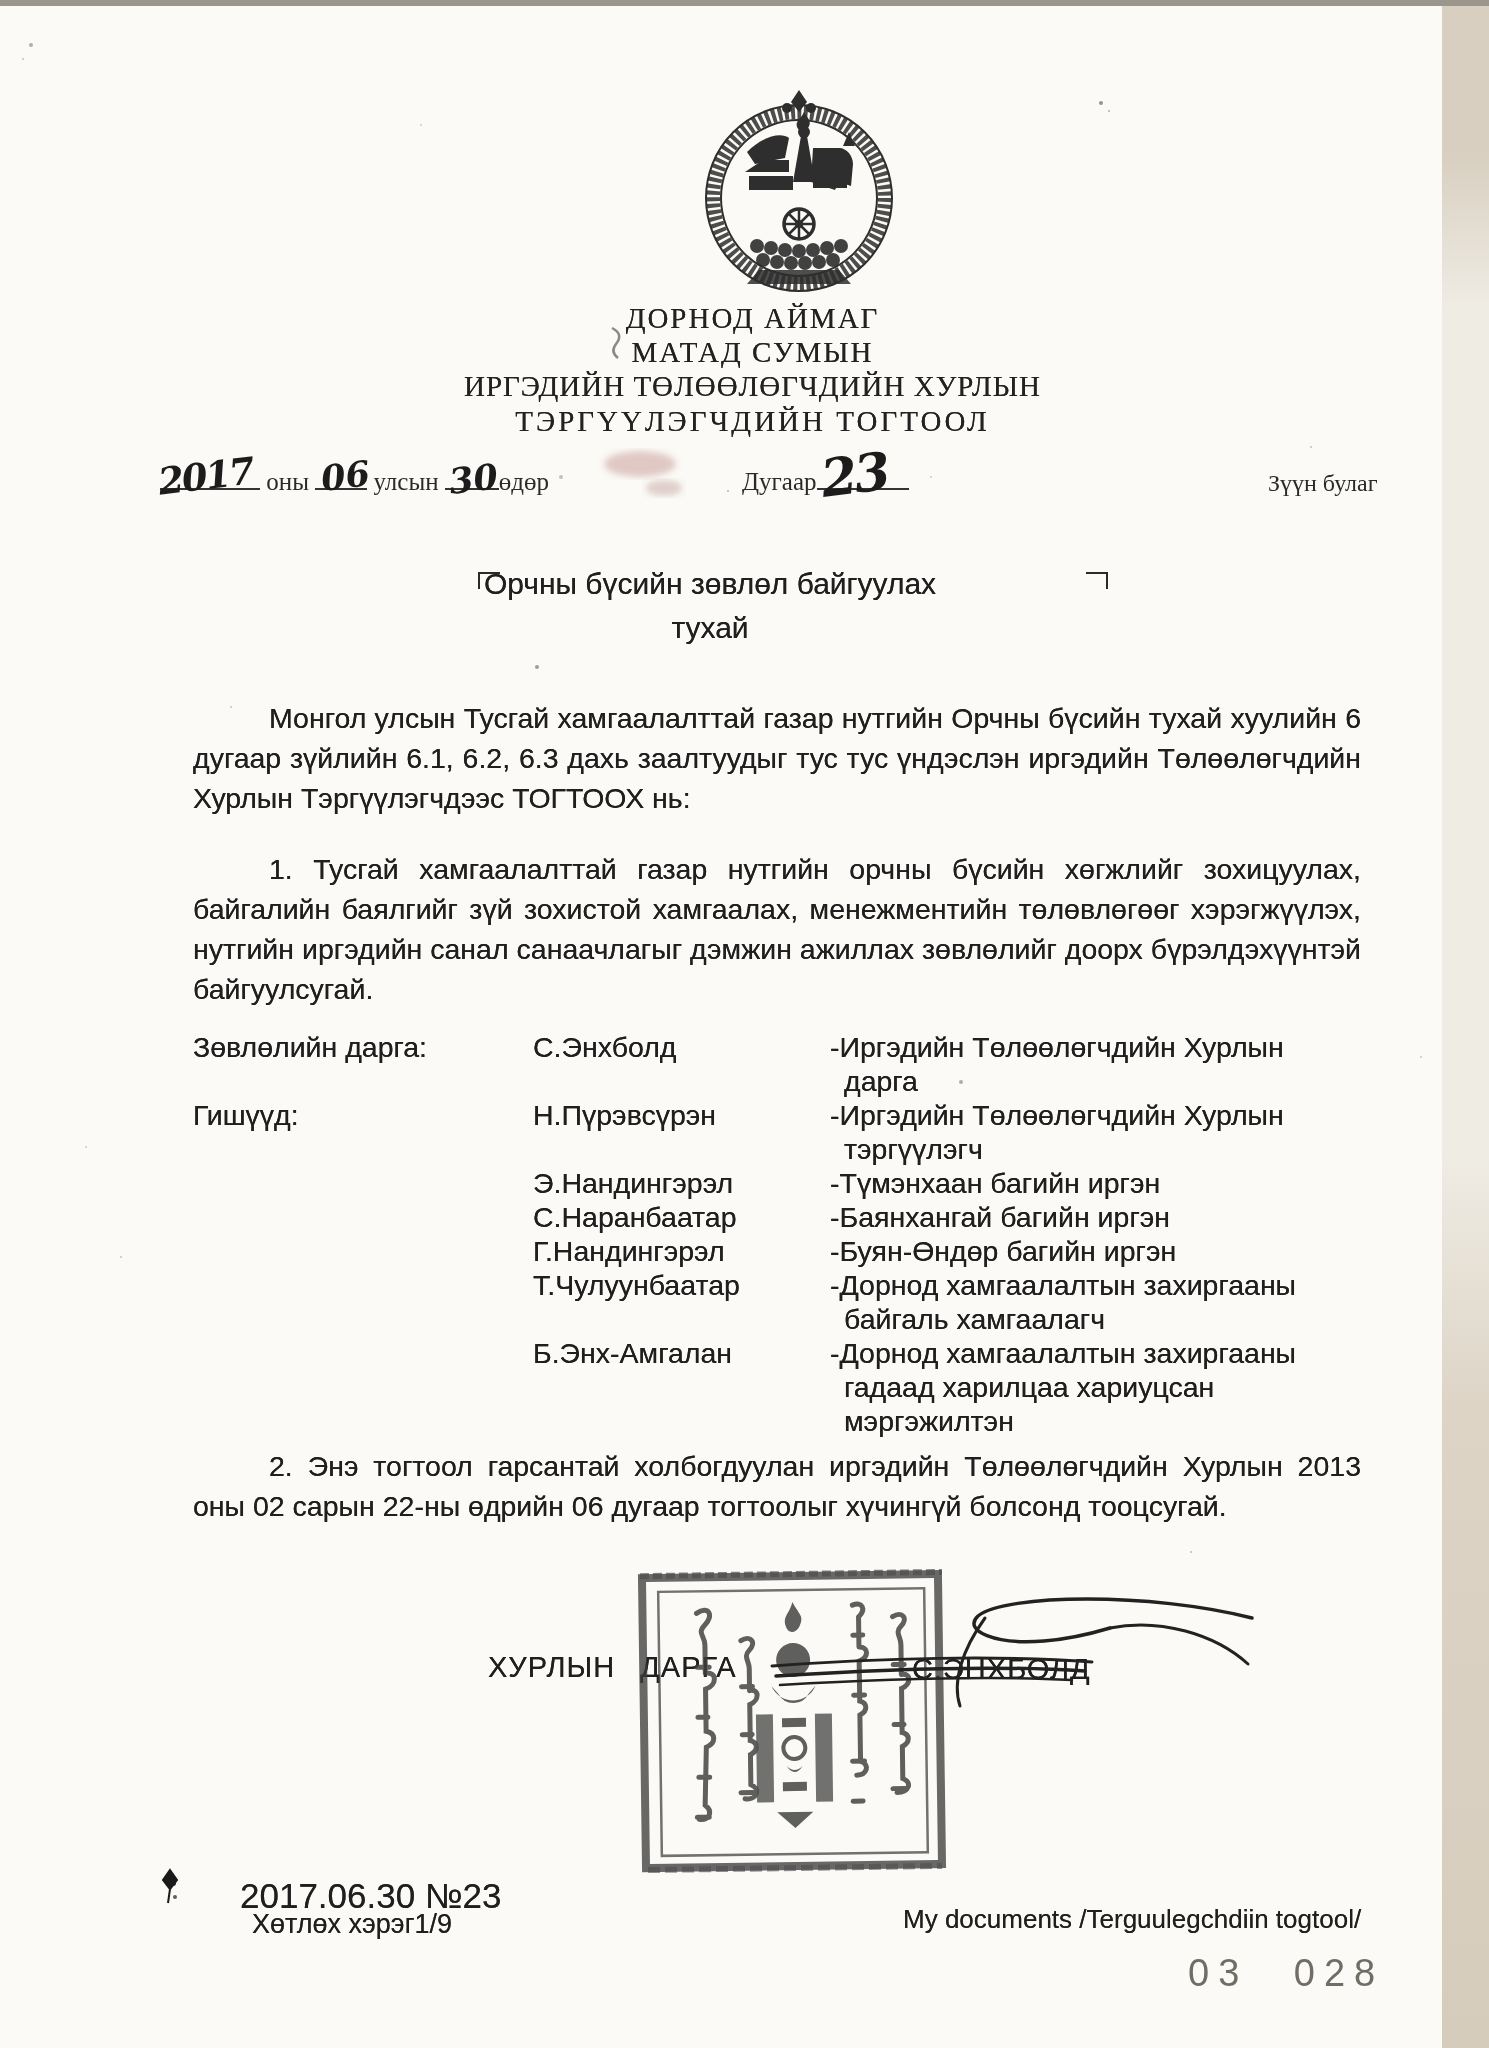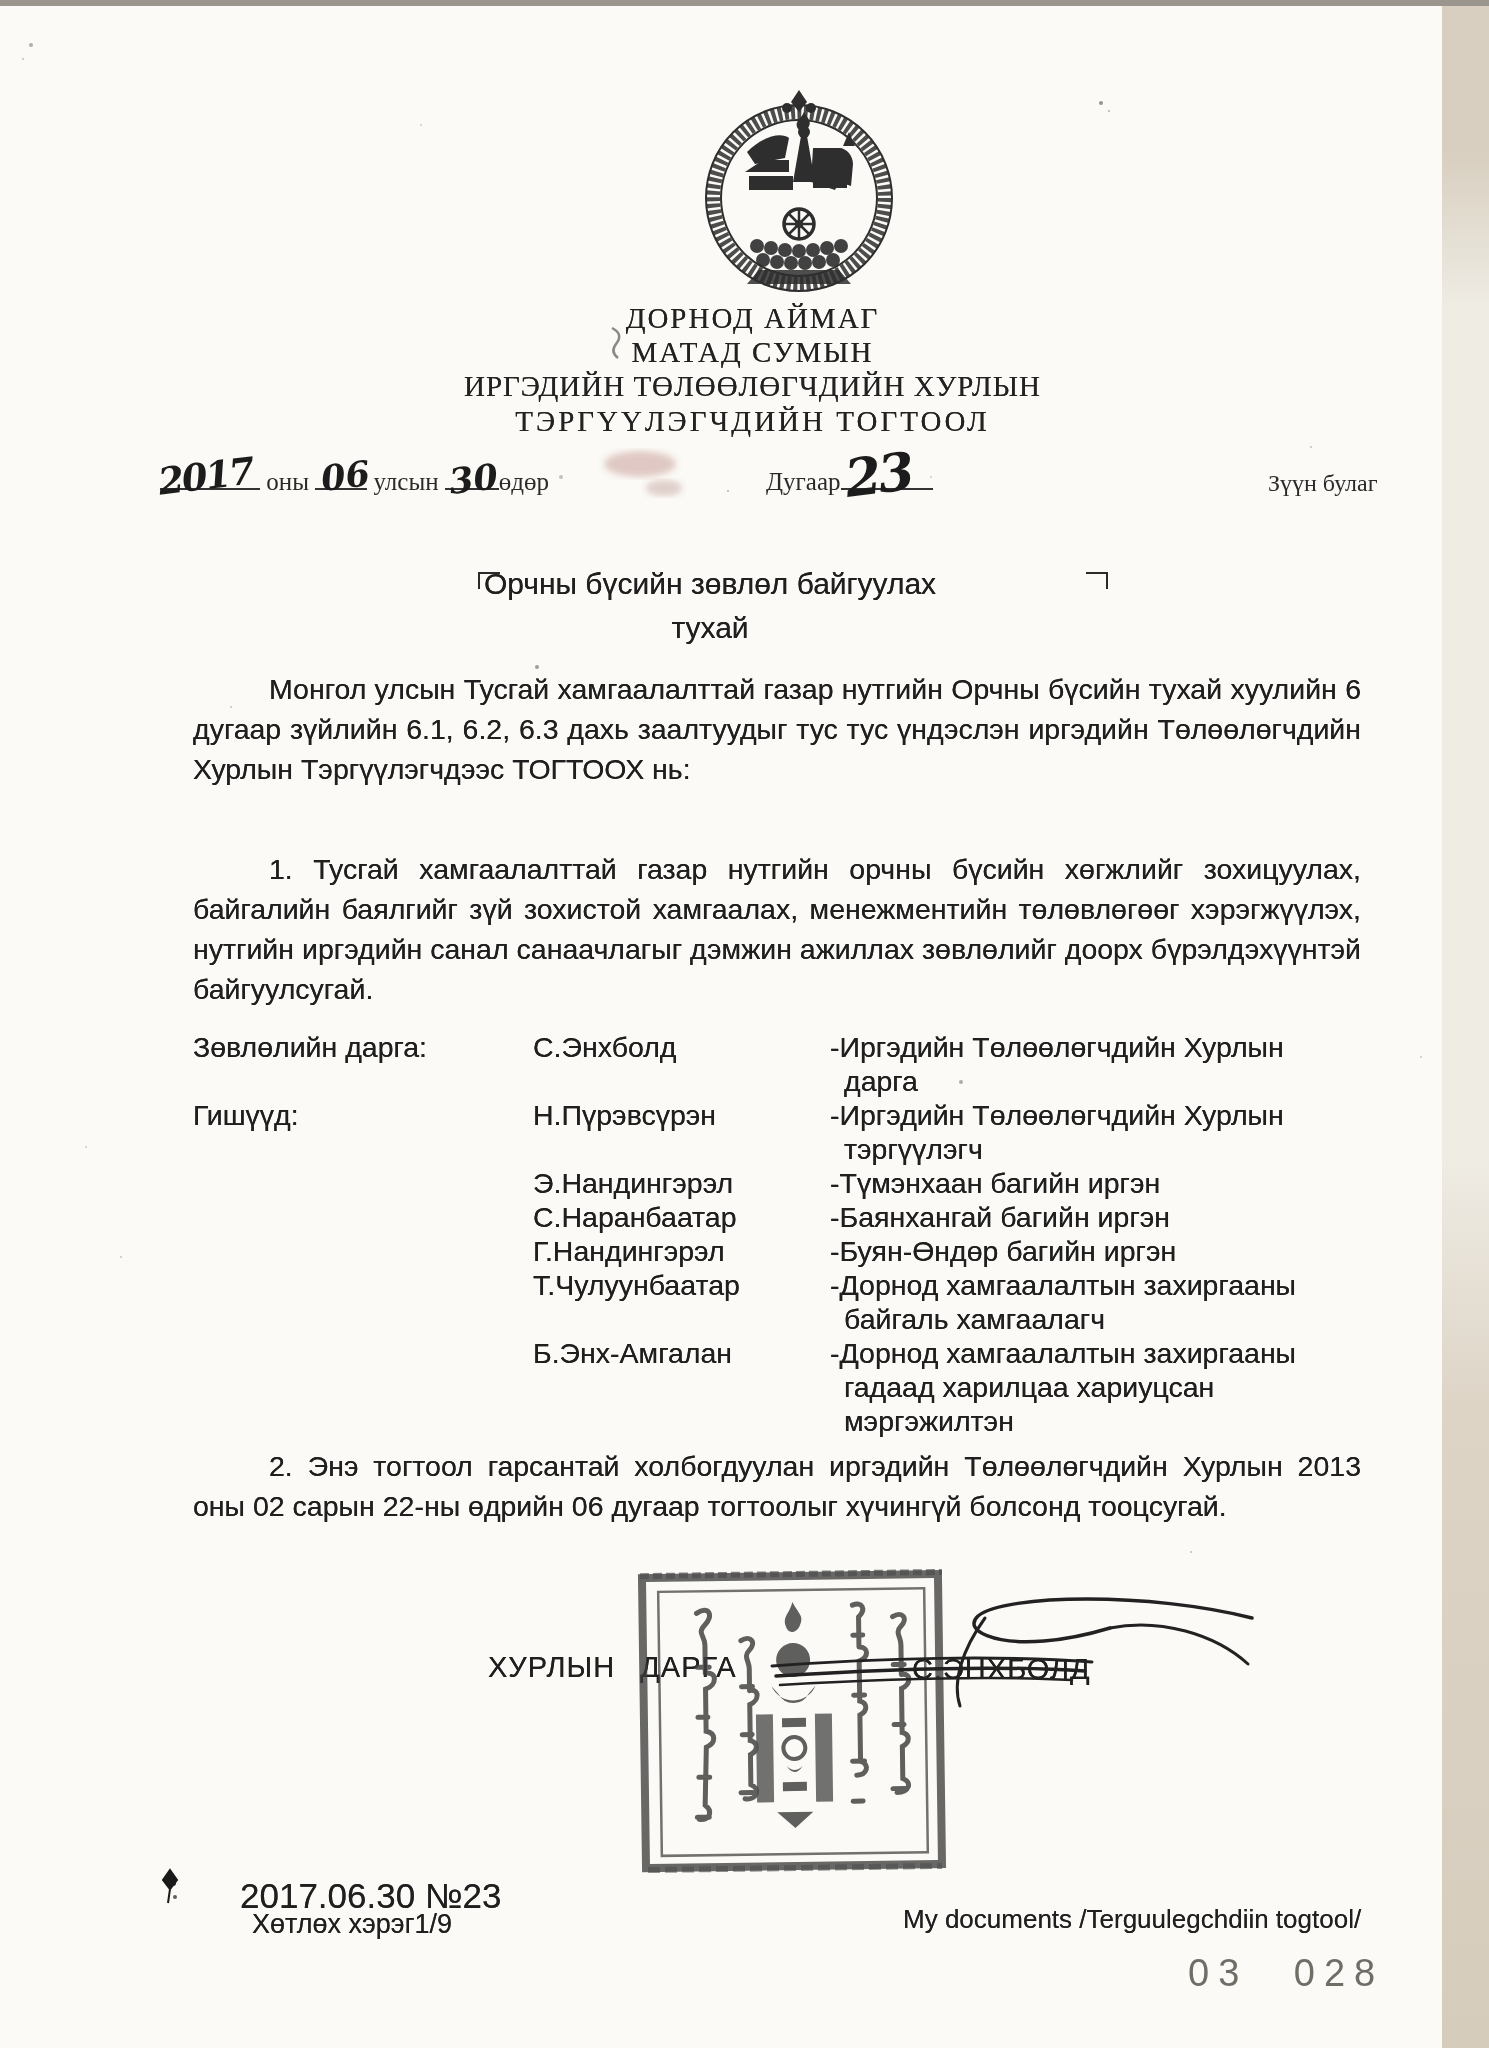"Дугаар" .dugaar { left: 766px -> 742px }
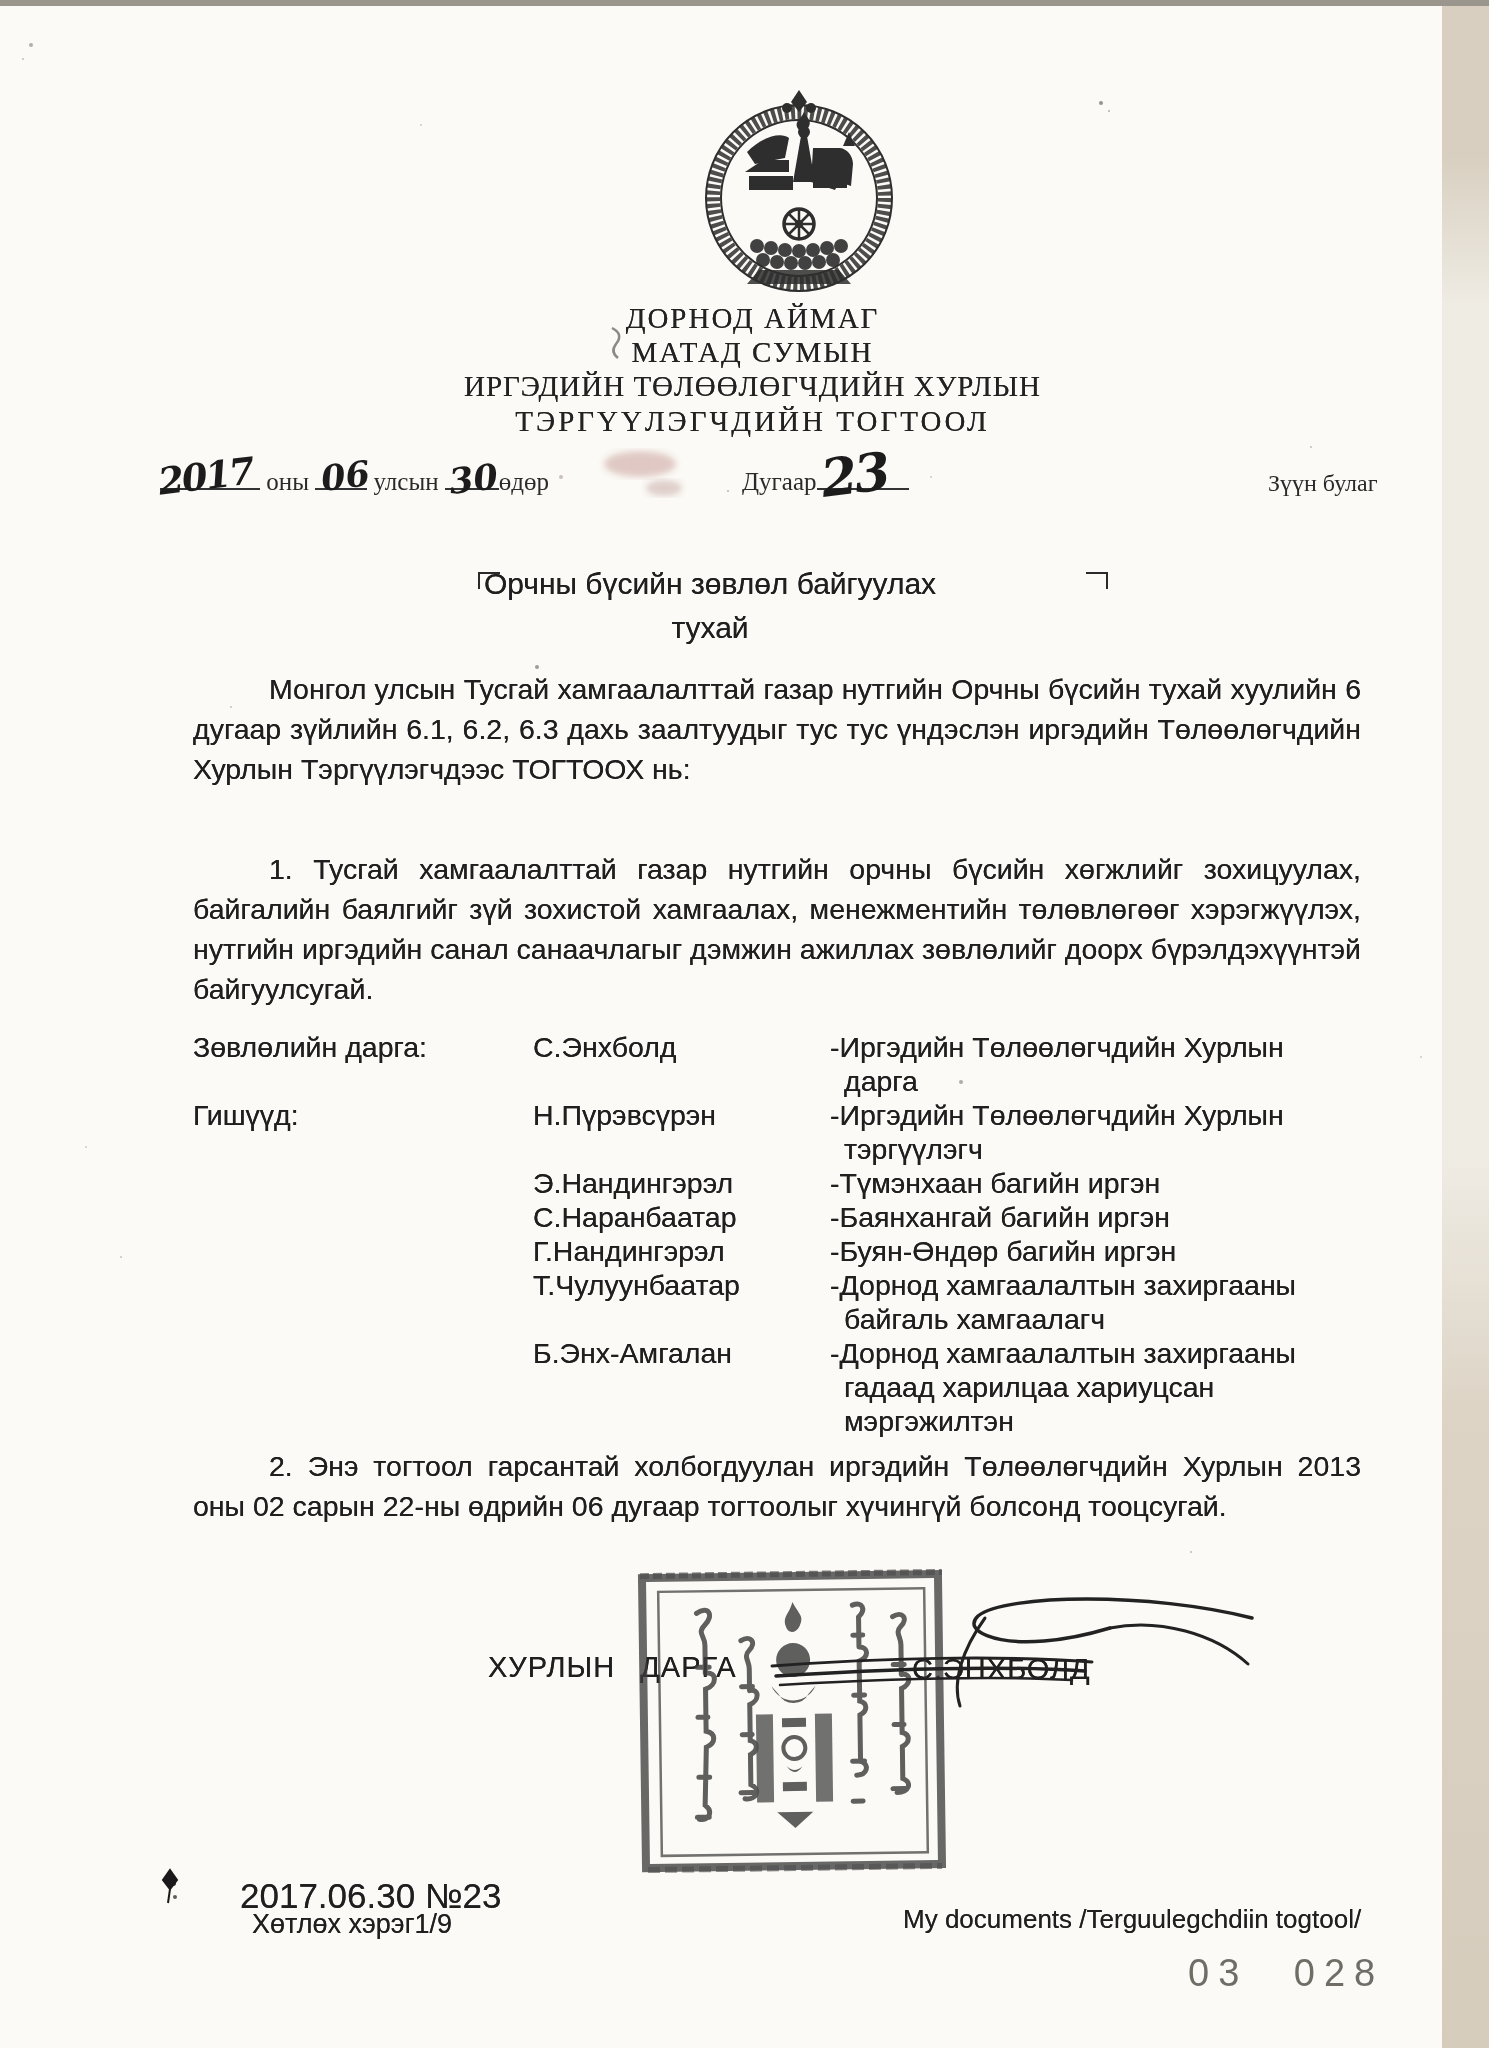"Монгол улсын Тусгай хамгаалалттай газар" .p-intro { top: 663px -> 692px }
